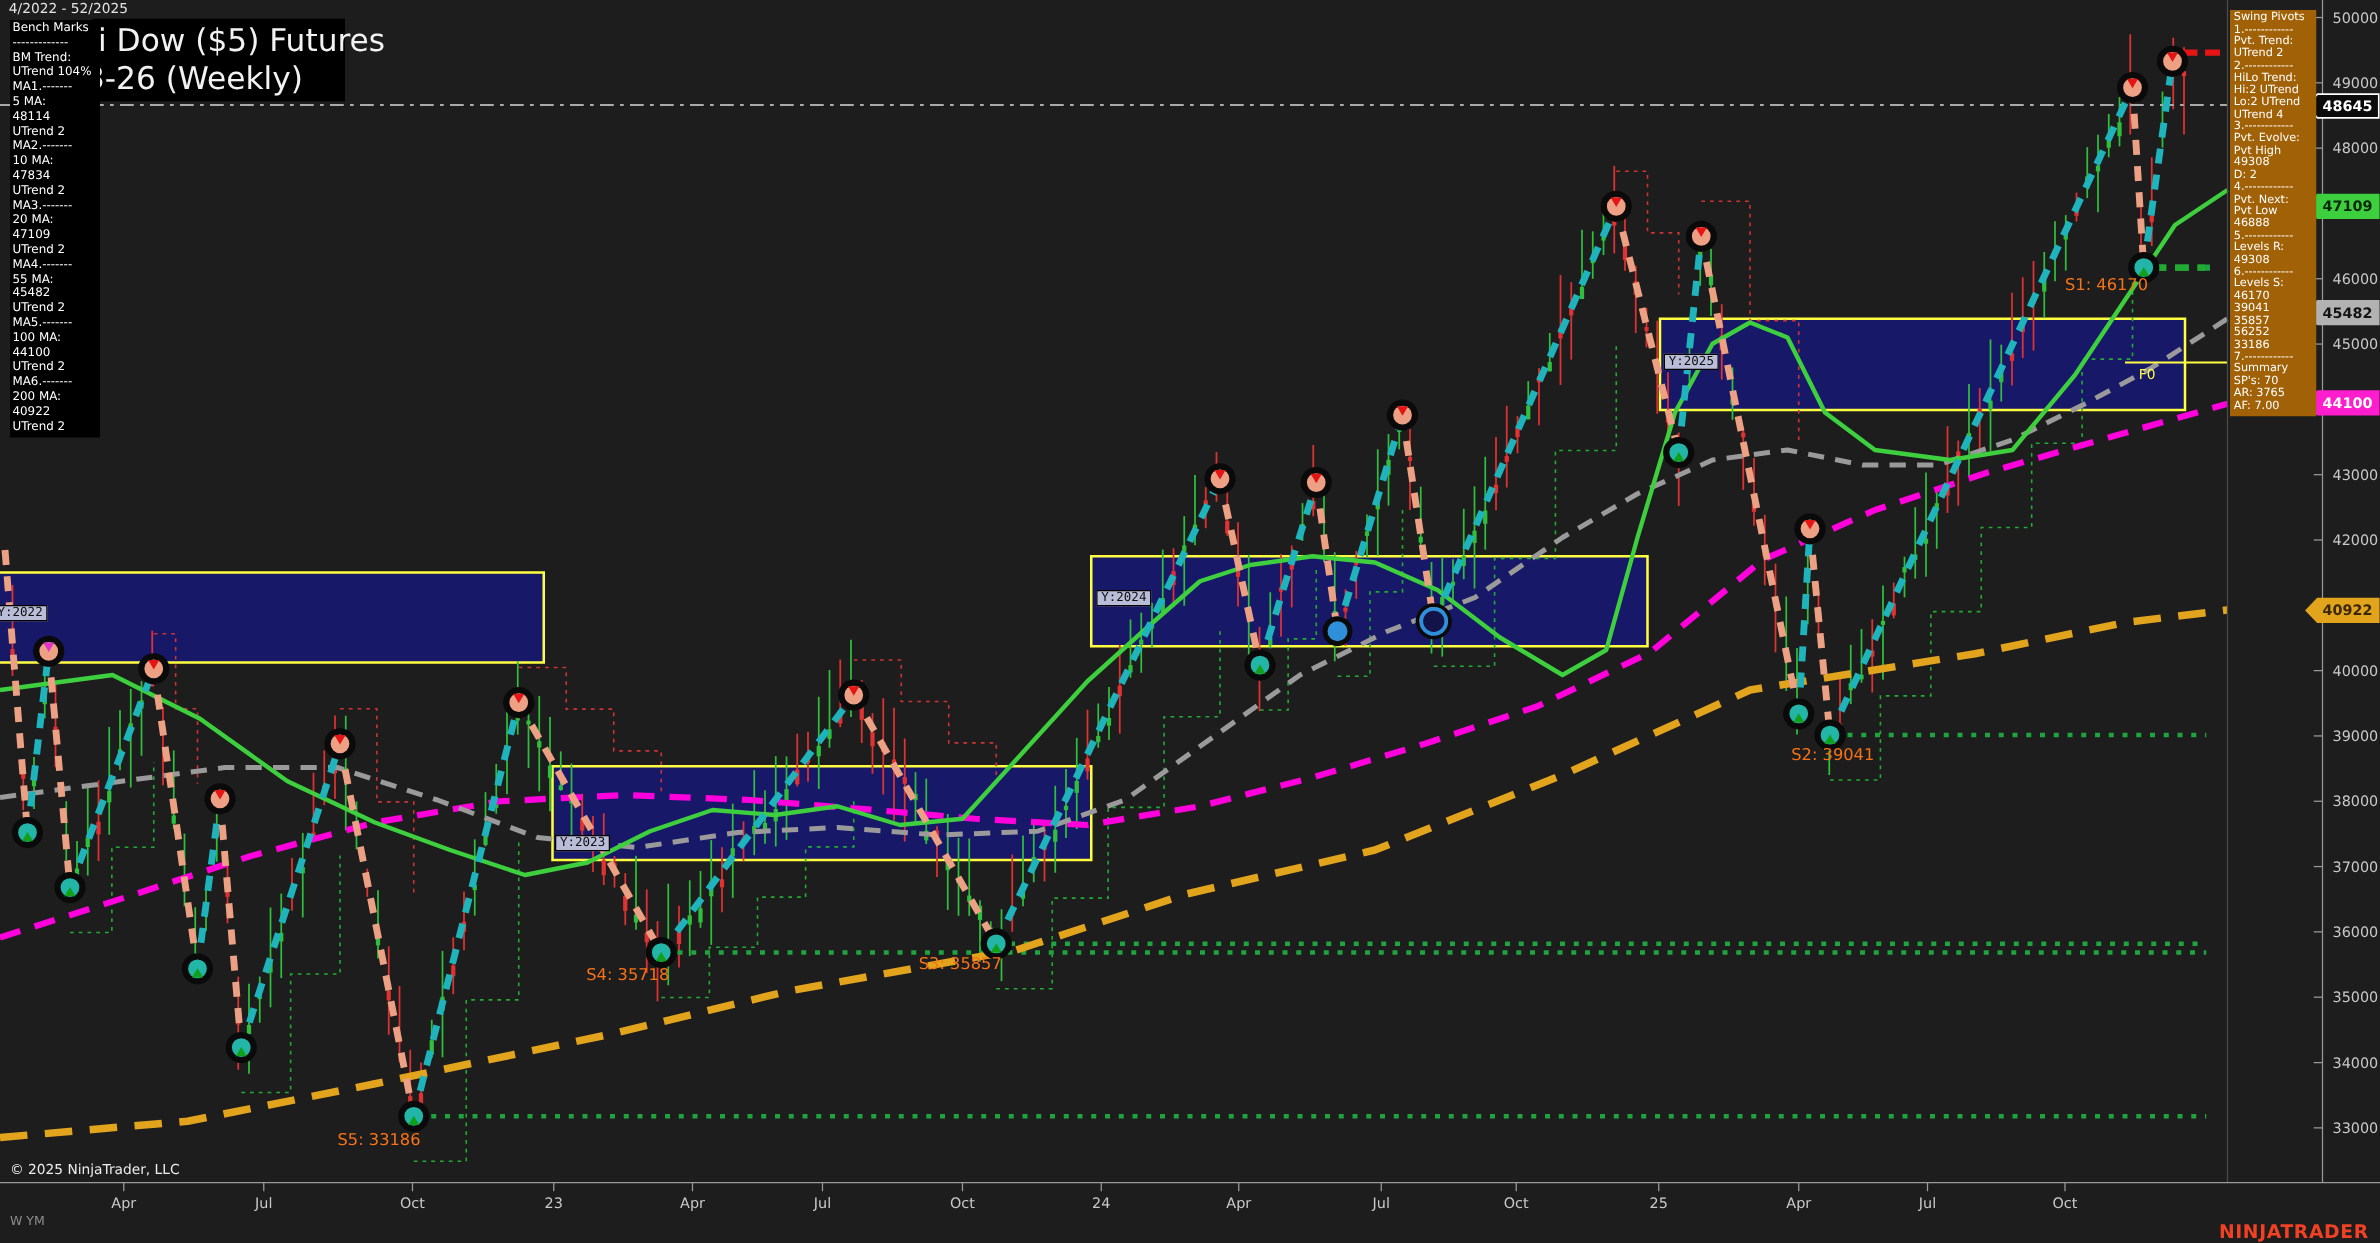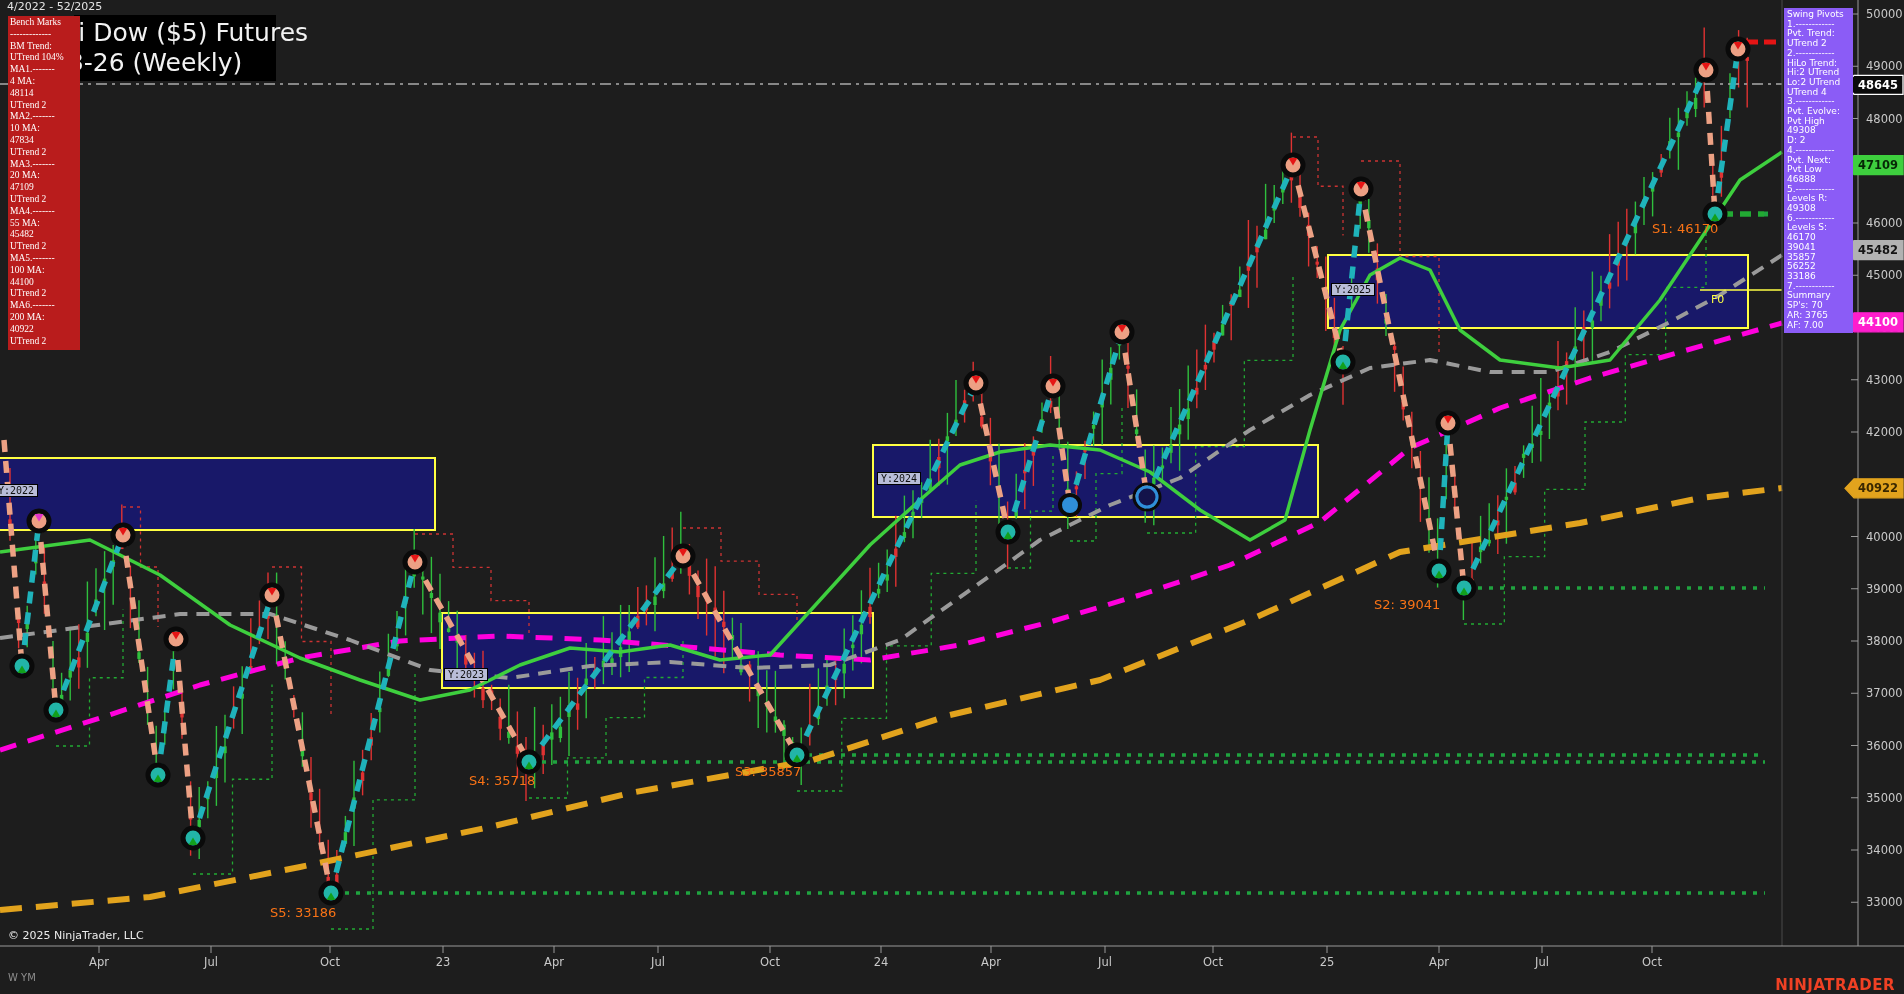"Swing Pivots" #swing-panel { background: #8b5cf6 -> #a16207 }
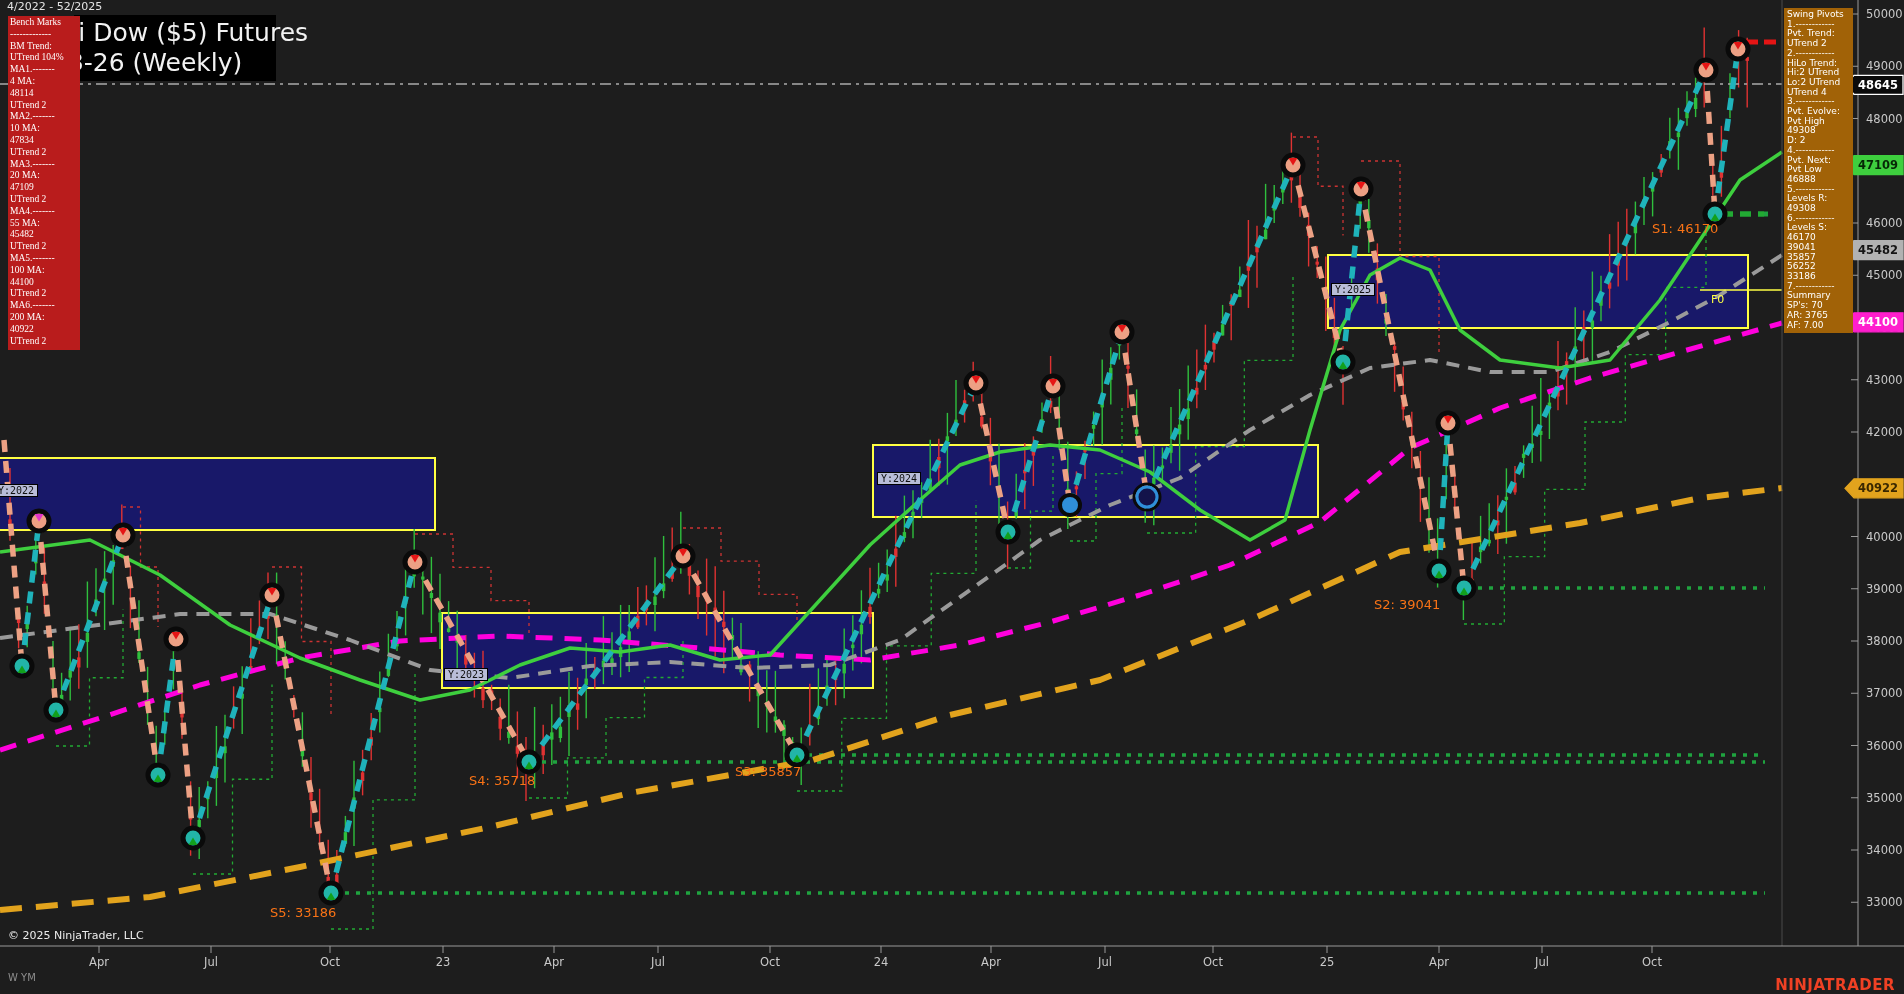"Bench Marks" #bench-panel { background: #b91c1c -> #000000; font-family: Liberation Serif, serif -> none }
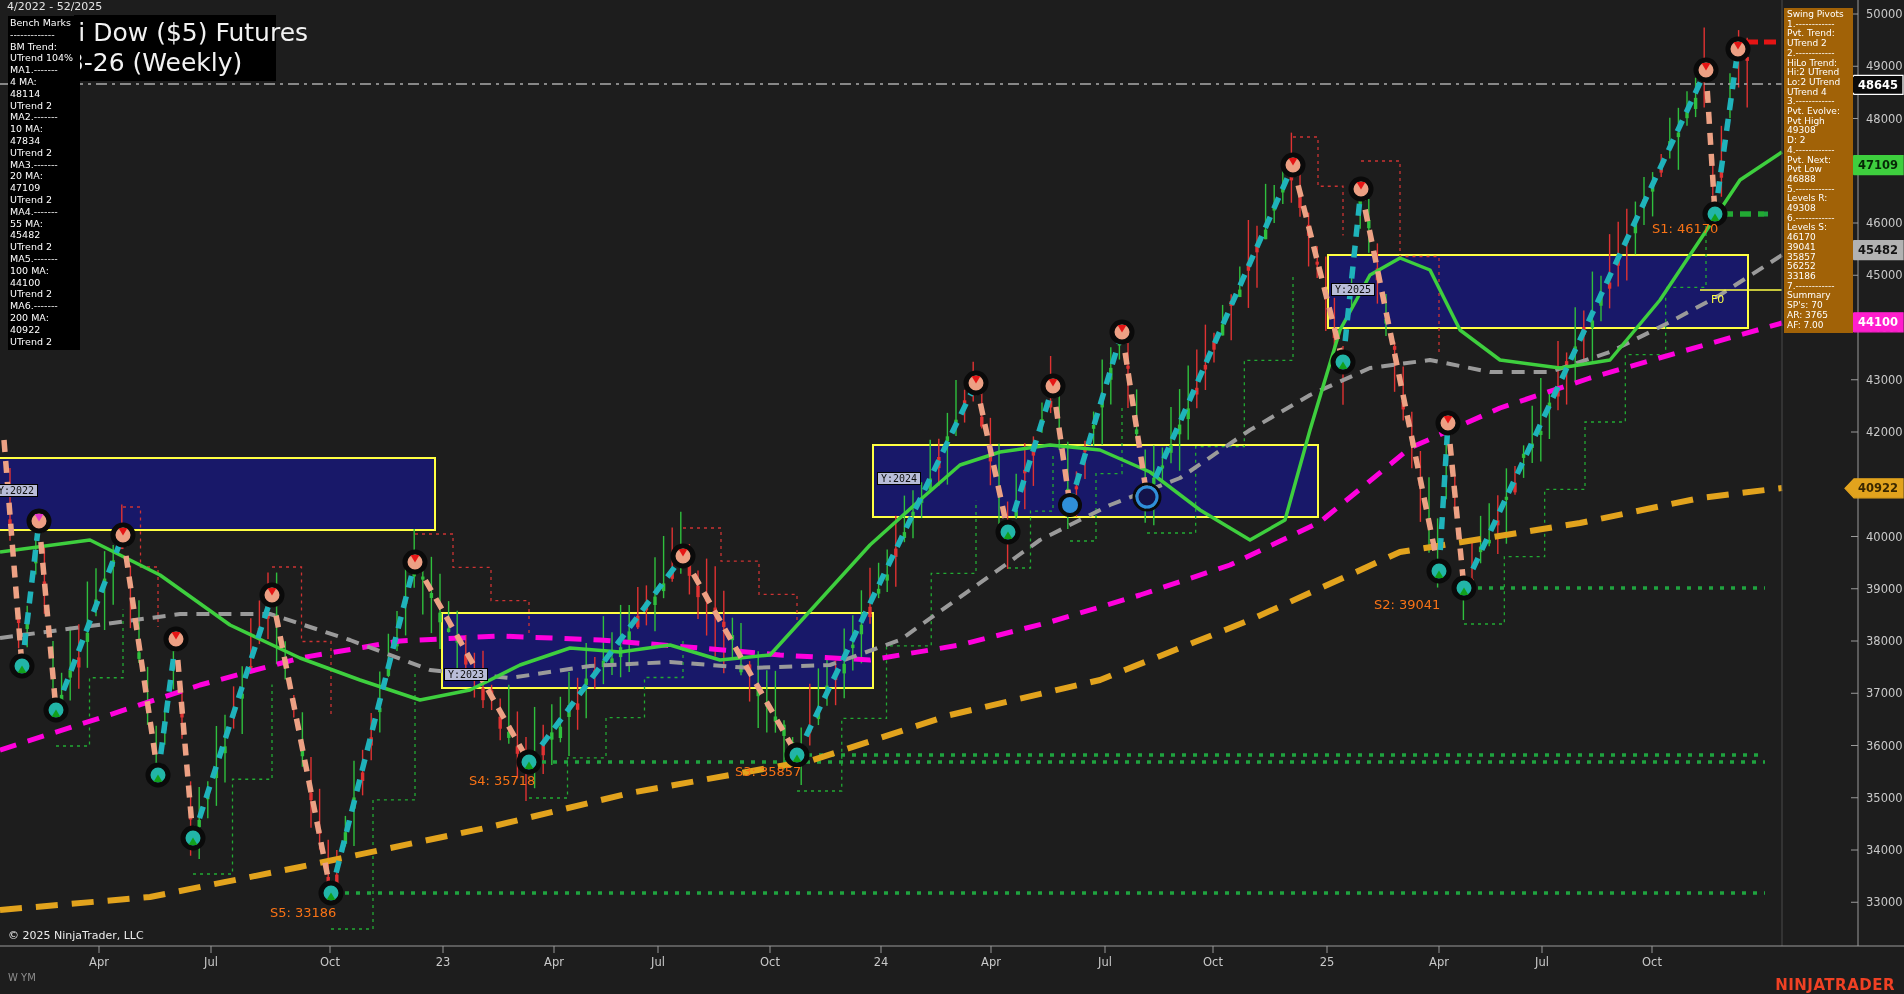"4 MA:" div.pl { text: 4 -> 5 }
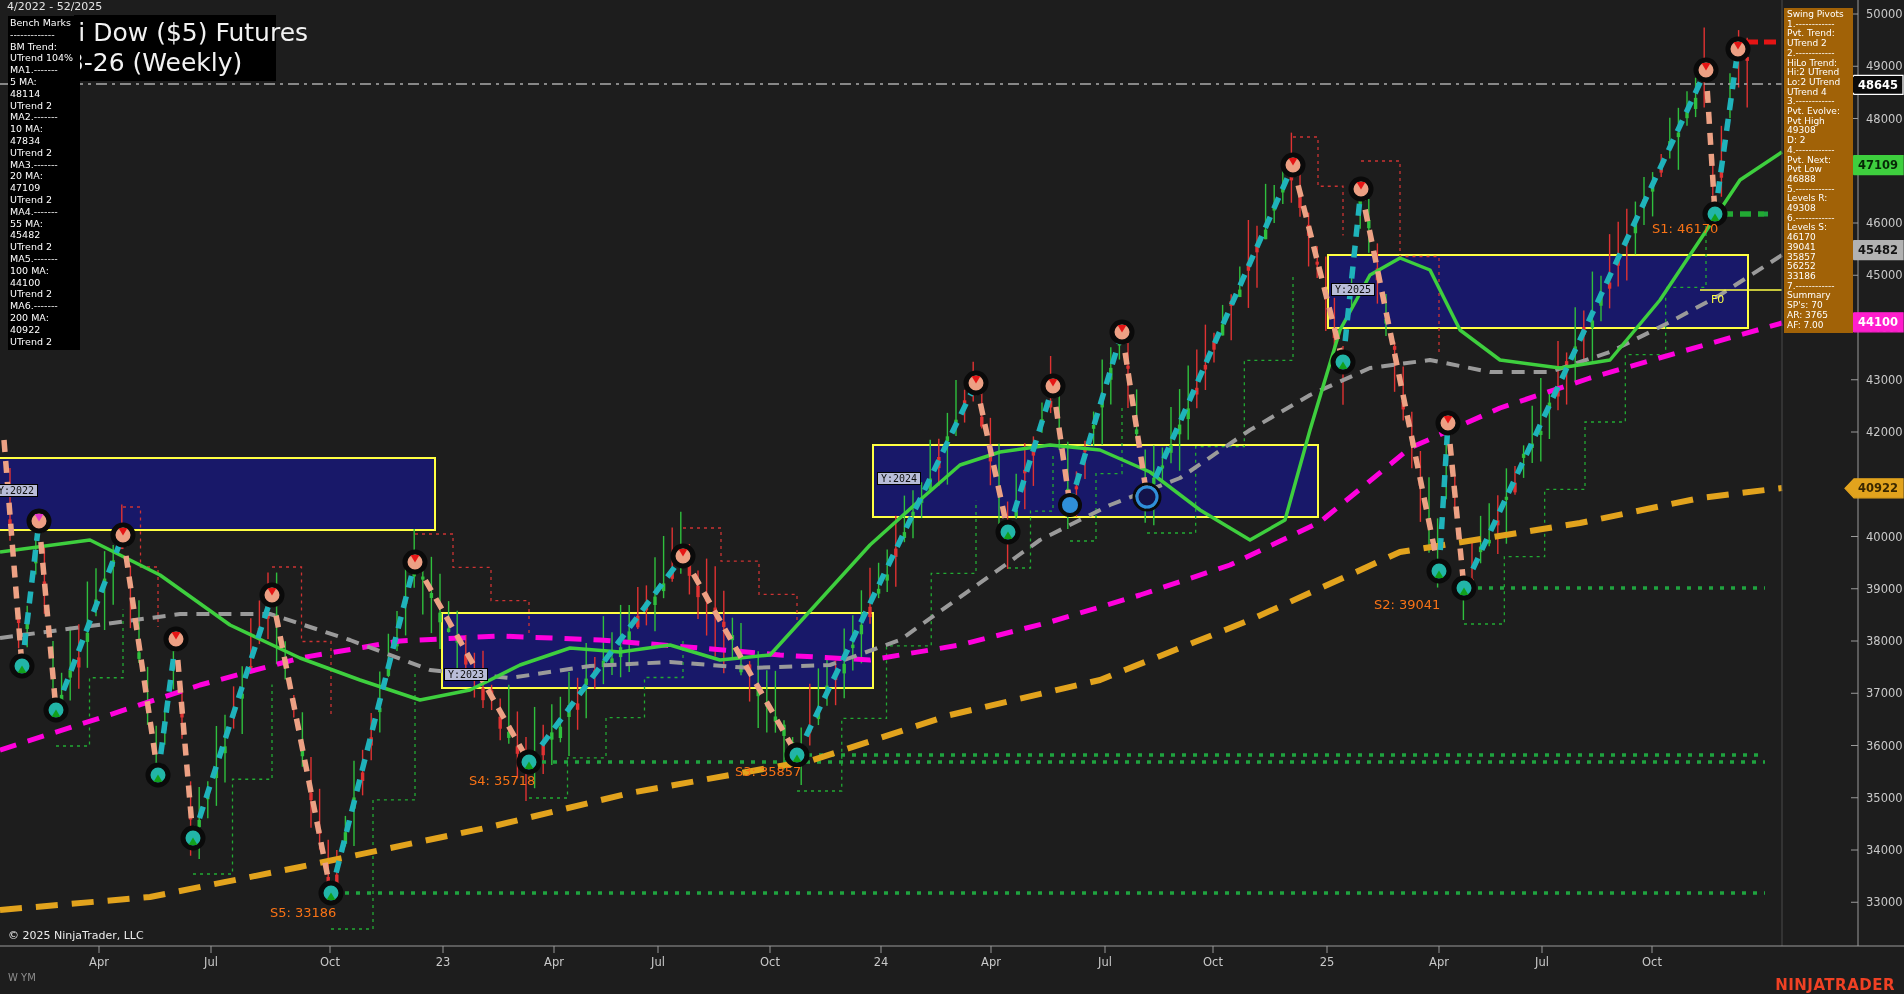"S2: 39041" div.abs { left: 1374px -> 1433px }
